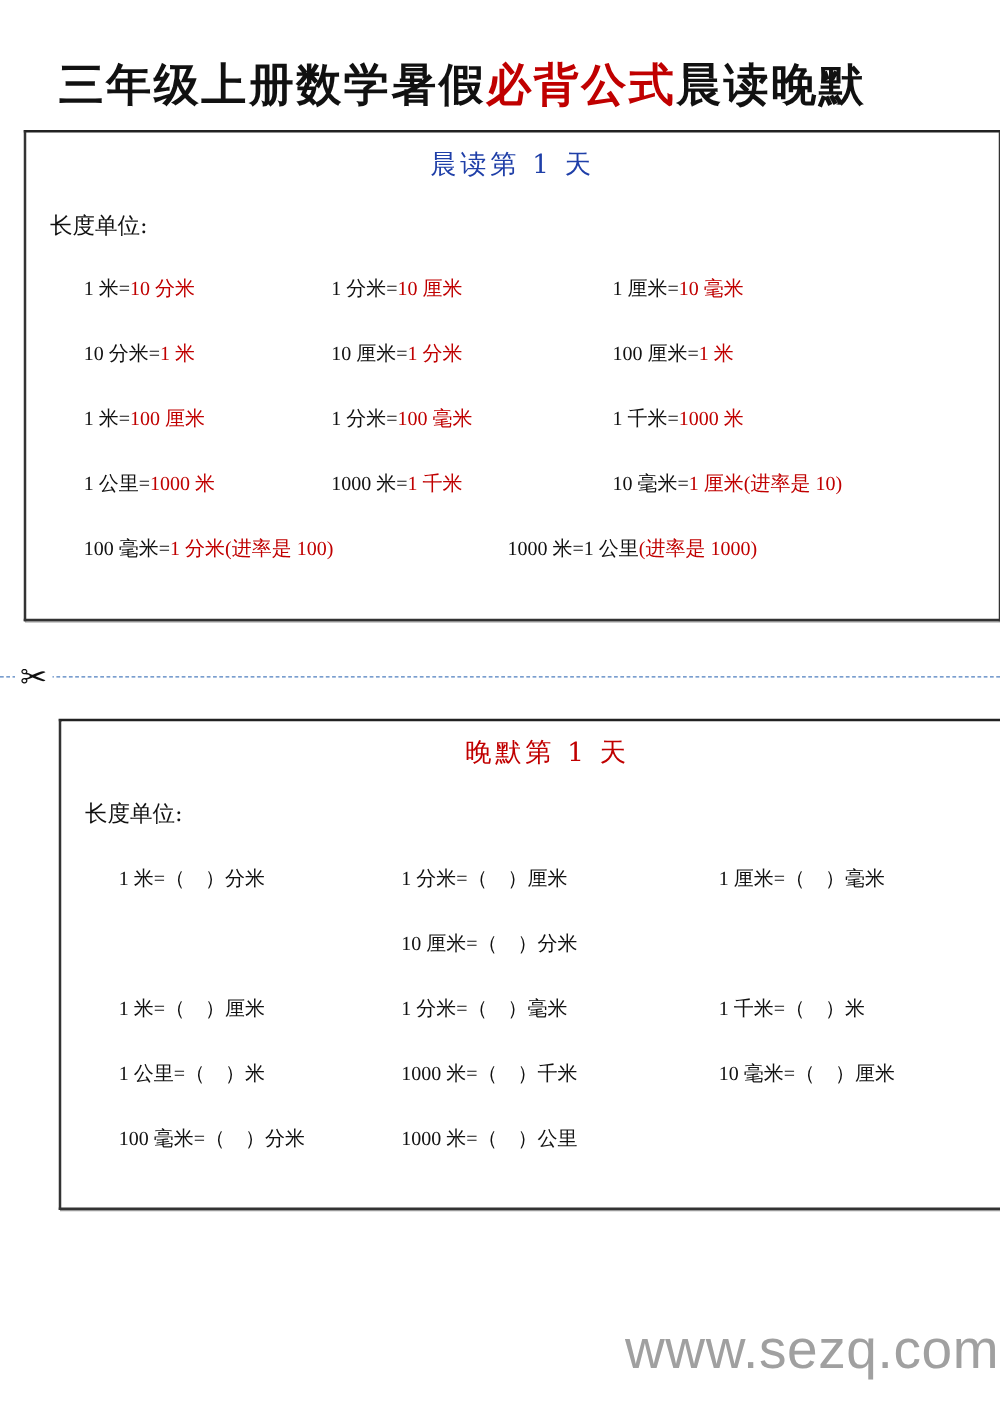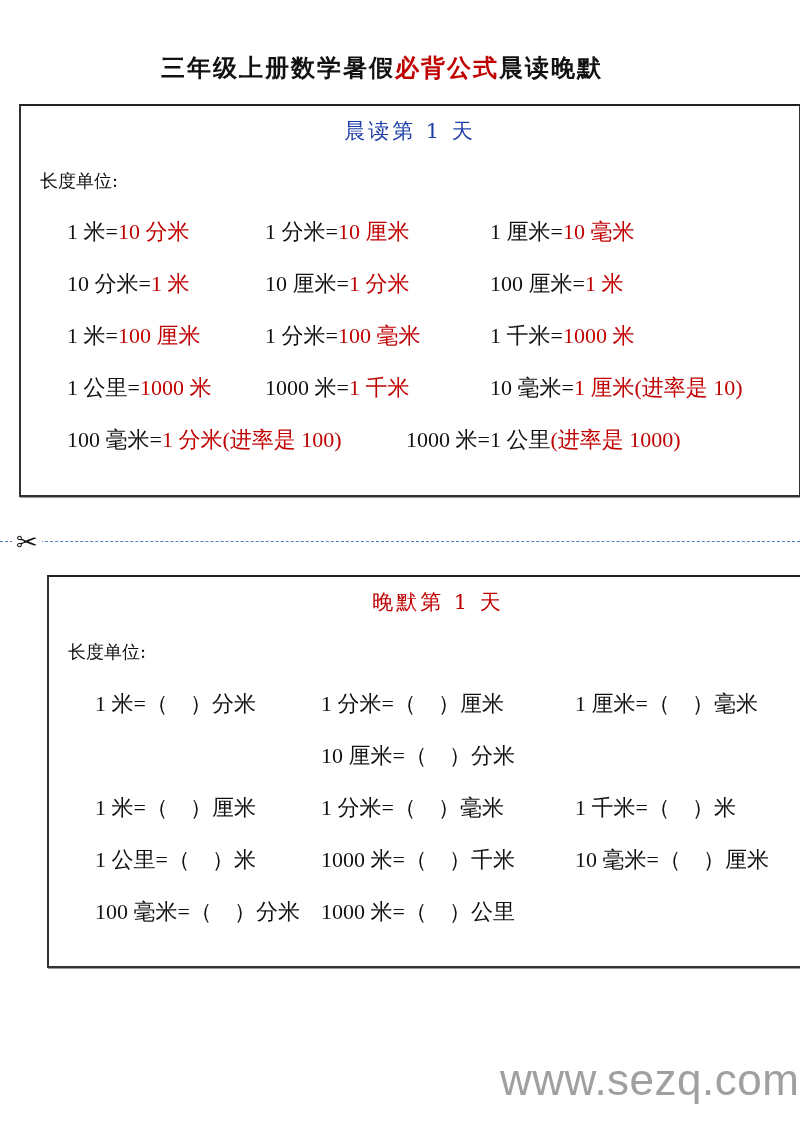"三年级上册数学暑假必背公式晨读晚默" .page-title { font-size: 24px -> 36px; left: 12px -> 0 }
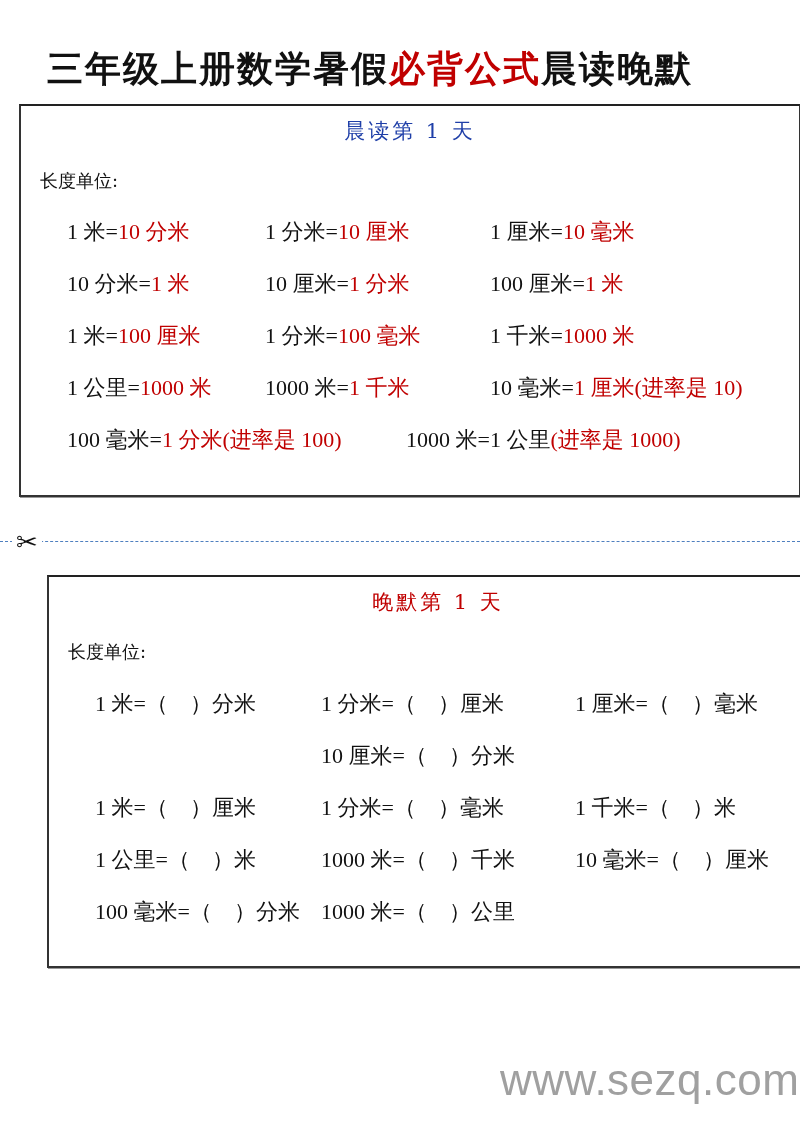"1 米=10 分米" .formula { font-size: 22px -> 16px }
